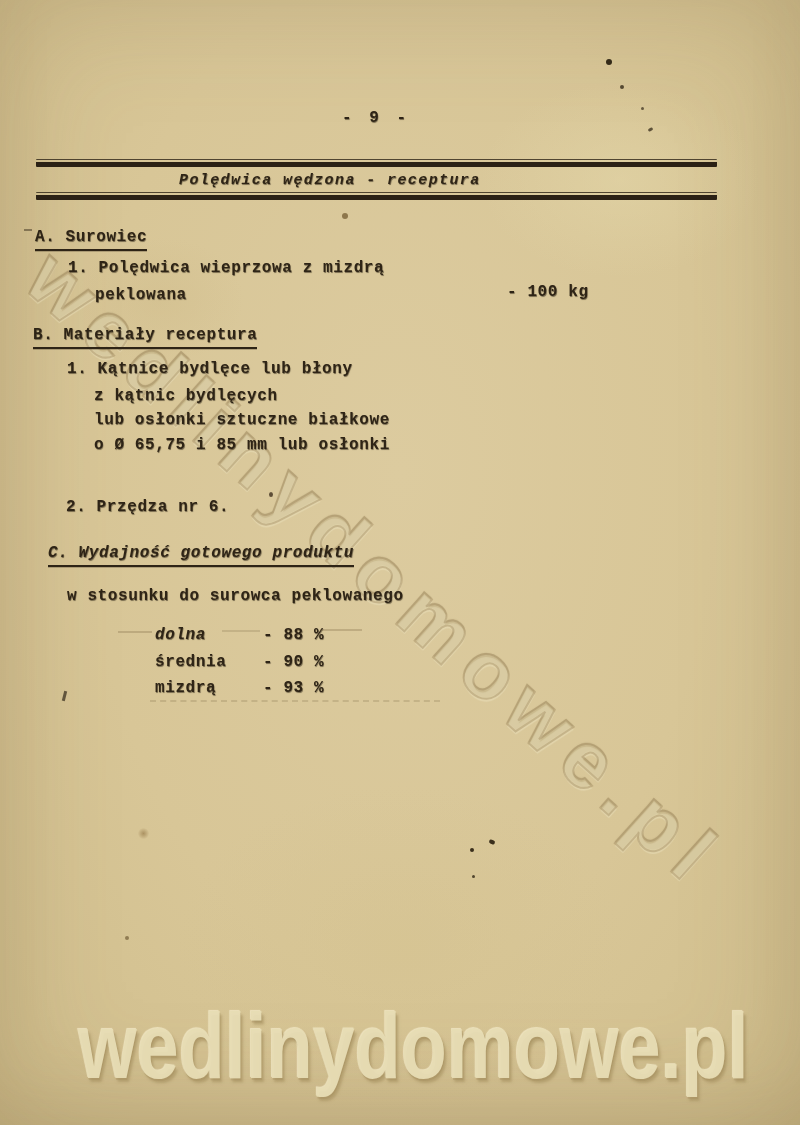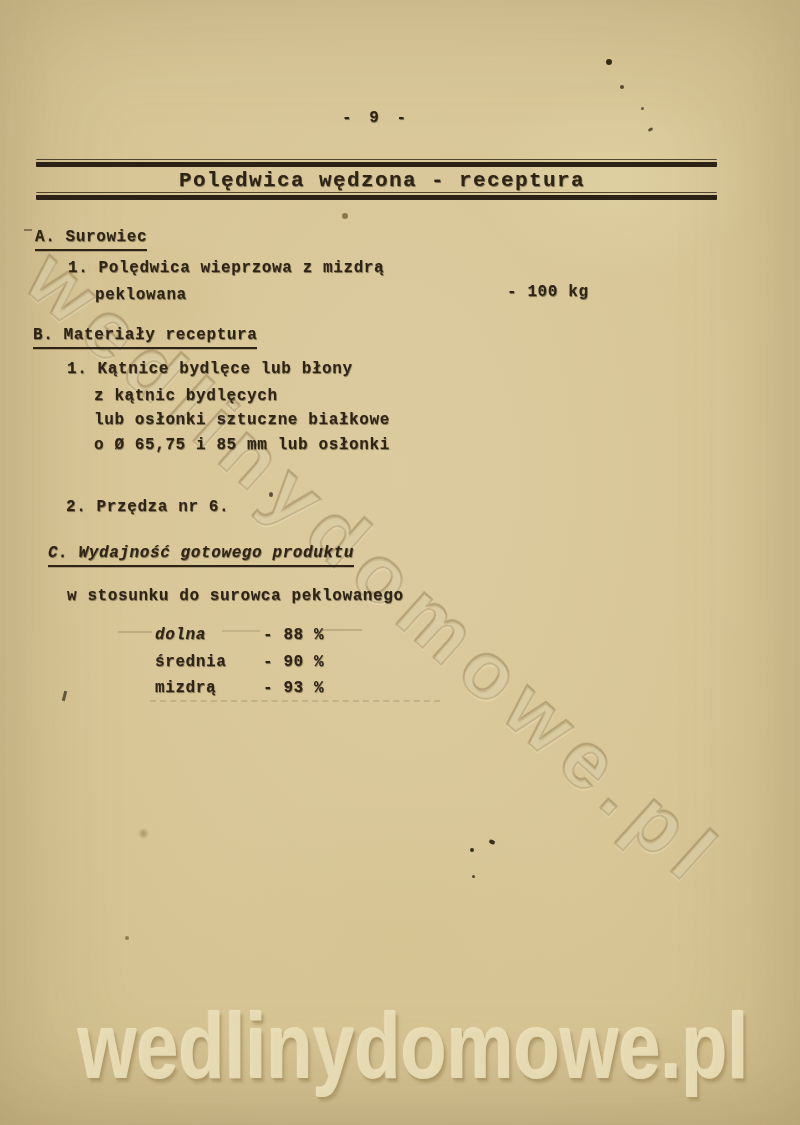"Polędwica wędzona - receptura" .title { font-size: 21px -> 15px; font-style: none -> italic }
